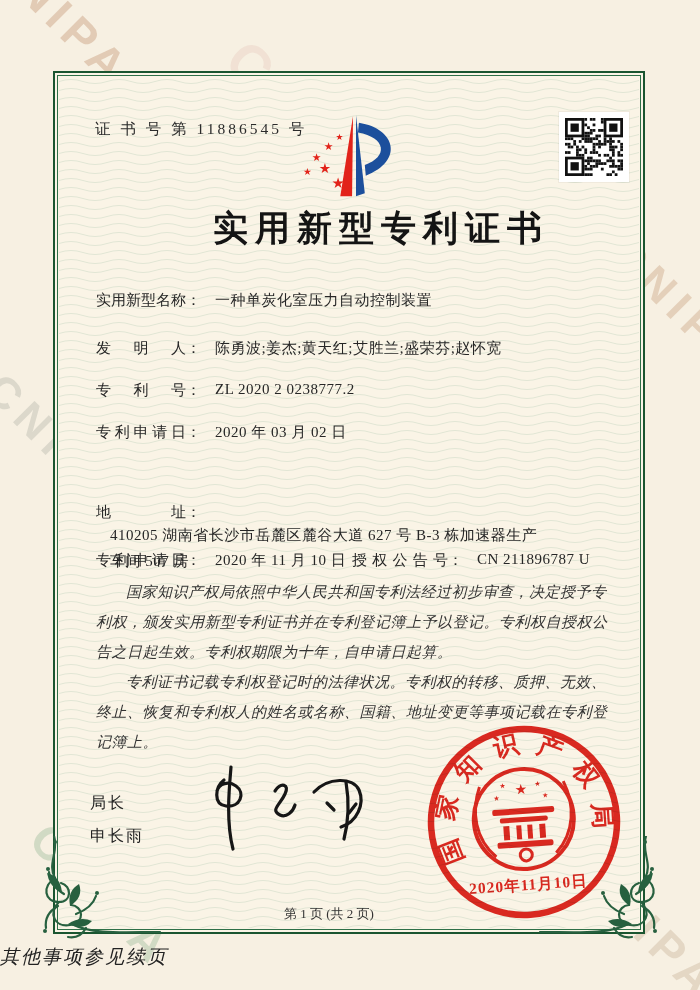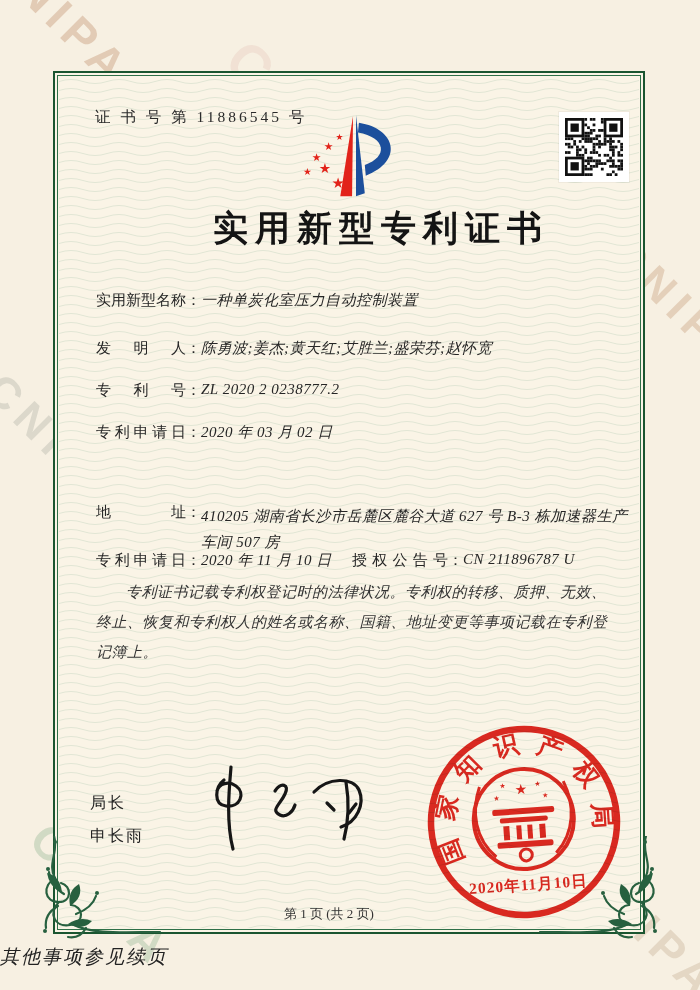"证 书 号 第 11886545" #cert-no { top: 107px -> 119px }
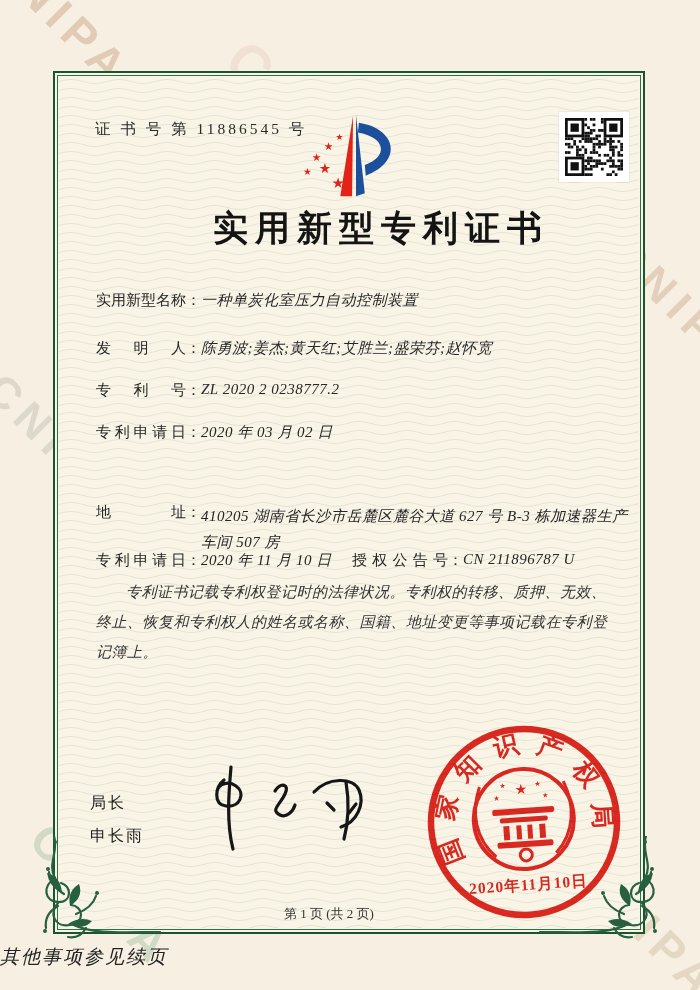"一种单炭化室压力自动控制装置" .val { font-style: italic -> none; margin-left: 0 -> 14px }
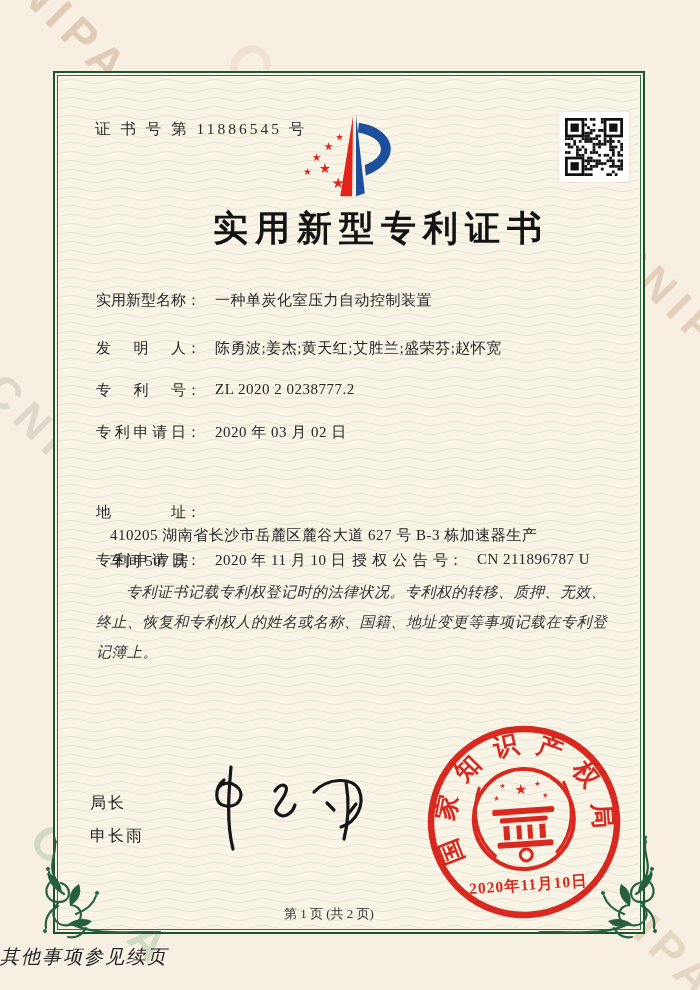"国家知识产权局依照中华人民共和国专利法经过初步审查，决定授予专利权，颁发实用新型" p { html: none -> <p>国家知识产权局依照中华人民共和国专利法经过初步审查，决定授予专利权，颁发实用新型专利证书并在专利登记簿上予以登记。专利权自授权公告之日起生效。专利权期限为十年，自申请日起算。</p> }
